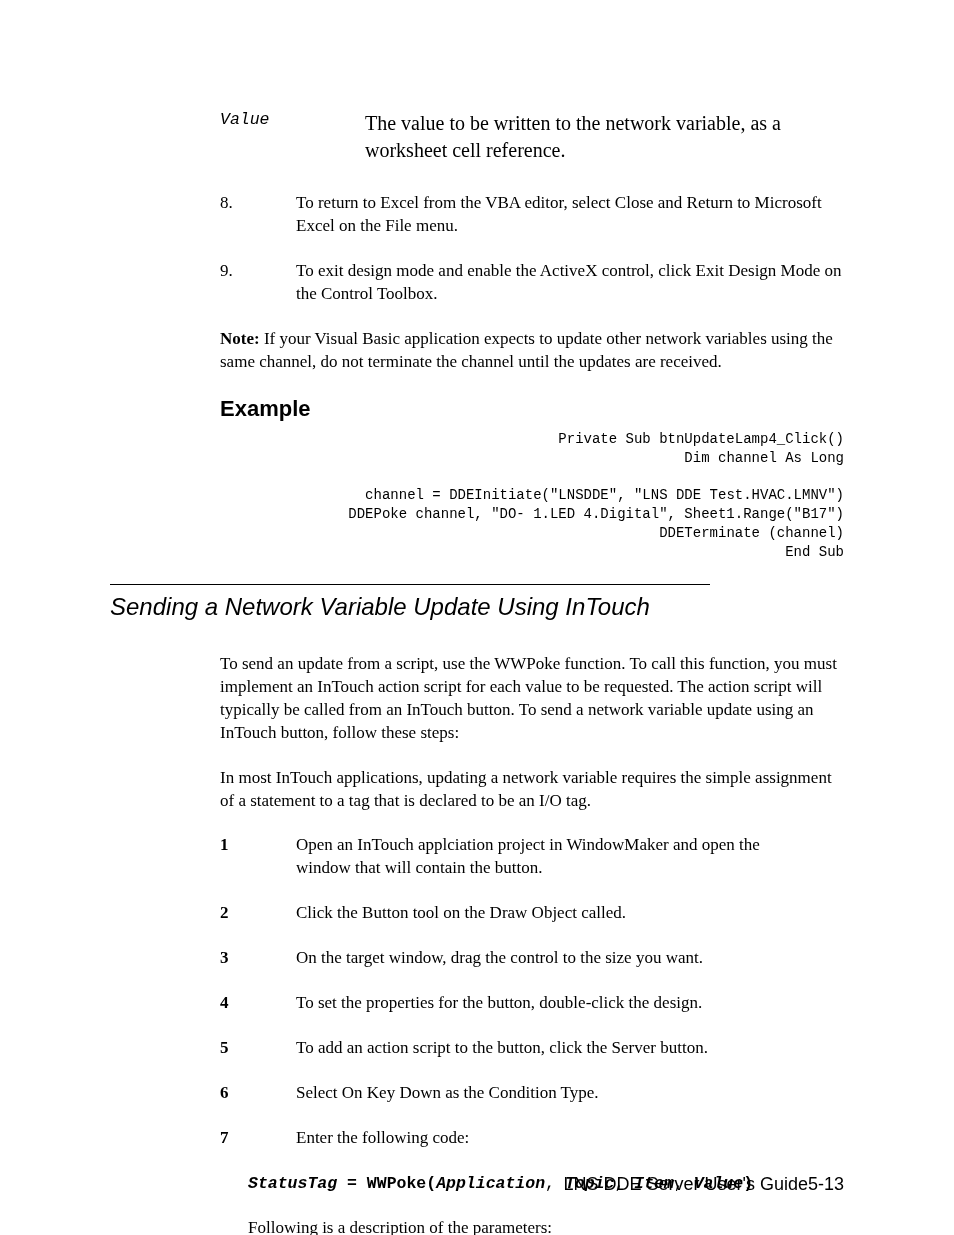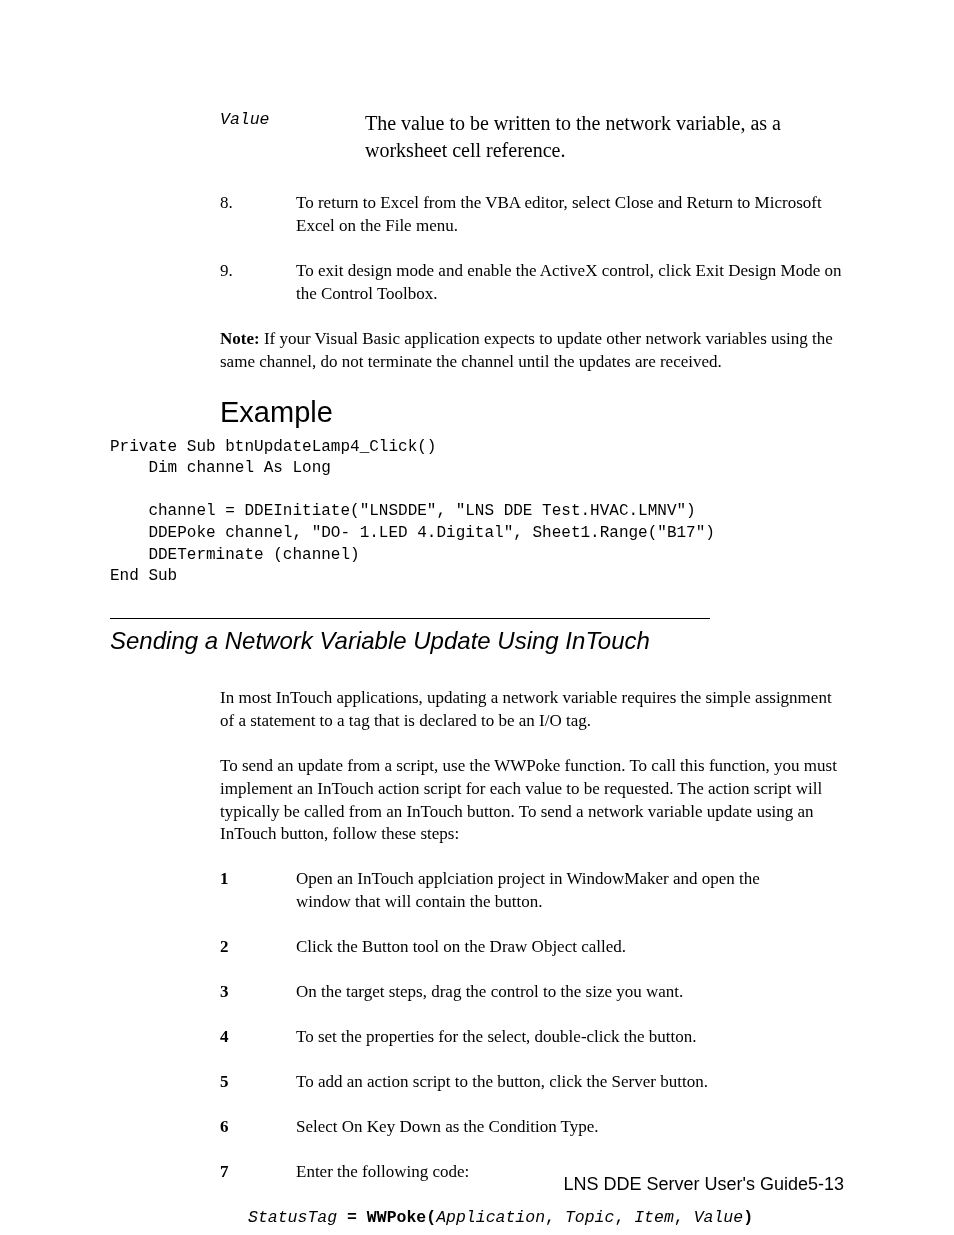"Example" .h-example { font-size: 29px -> 22px; font-weight: normal -> bold }
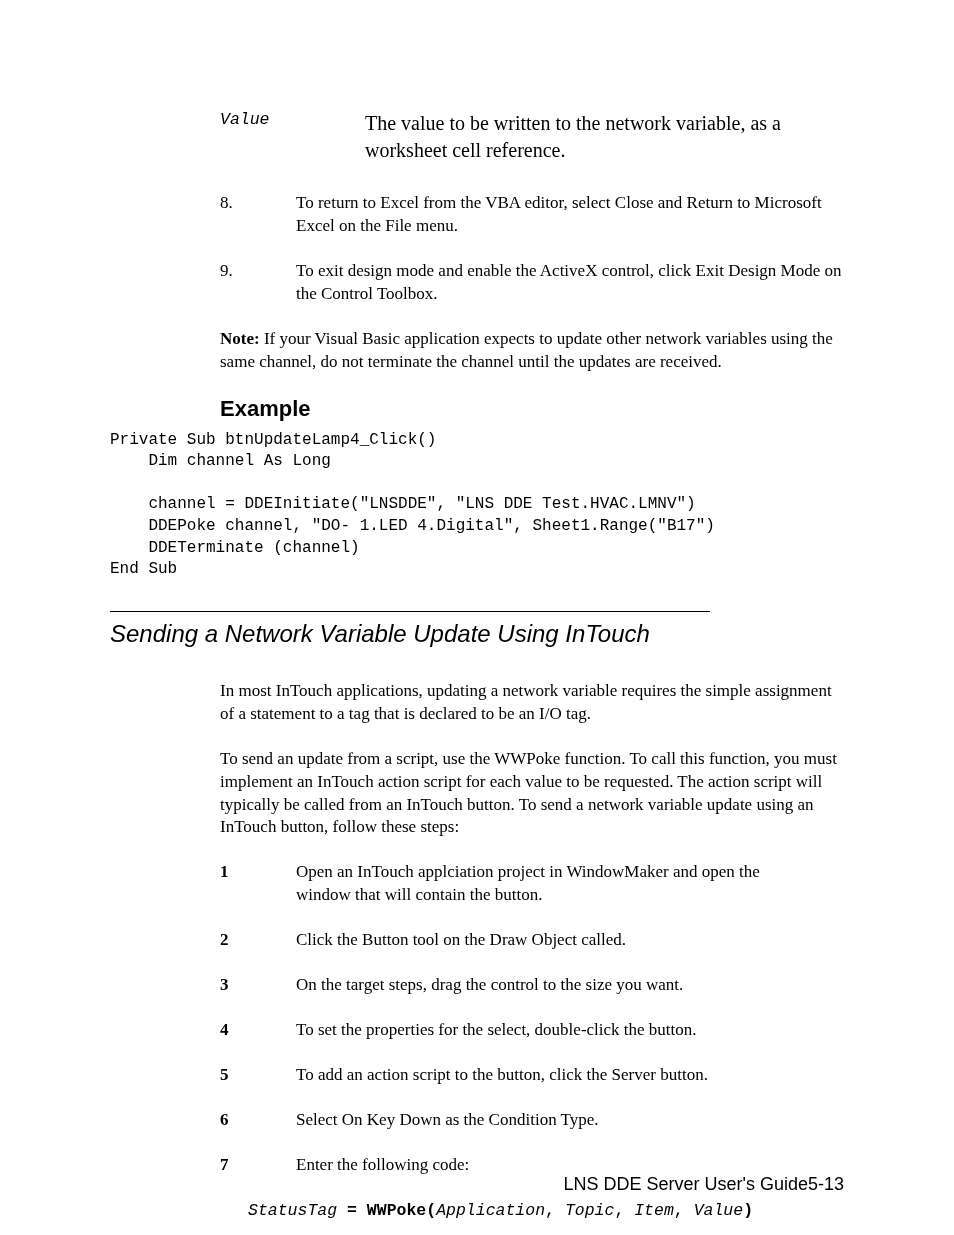"Private Sub btnUpdateLamp4_Click()" .code { font-size: 16px -> 14px; margin-bottom: 30px -> 22px; text-align: none -> right }
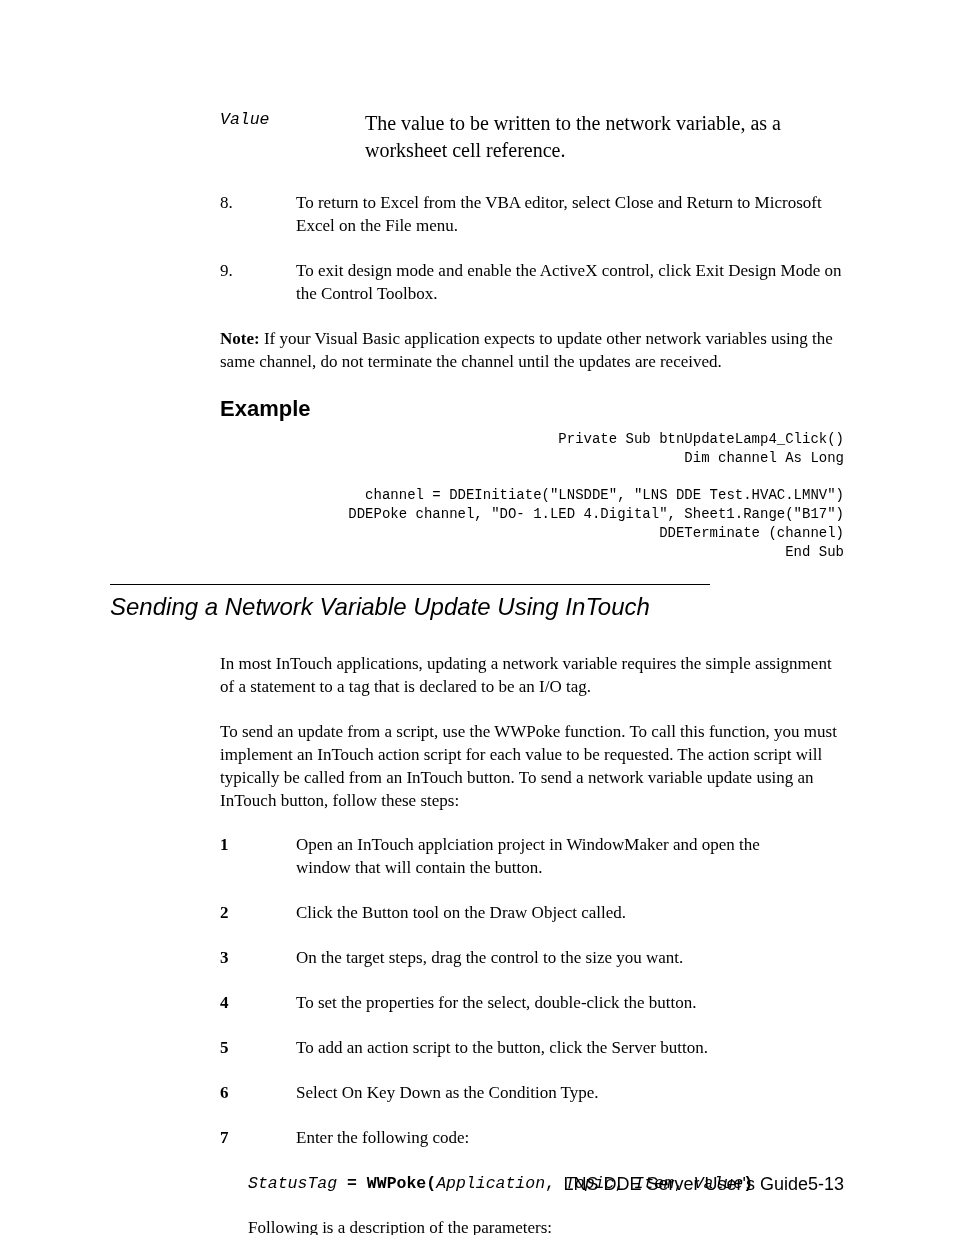"In most InTouch applications, updating" p.para { order: before "To send an update from" -> after "To send an update from" }
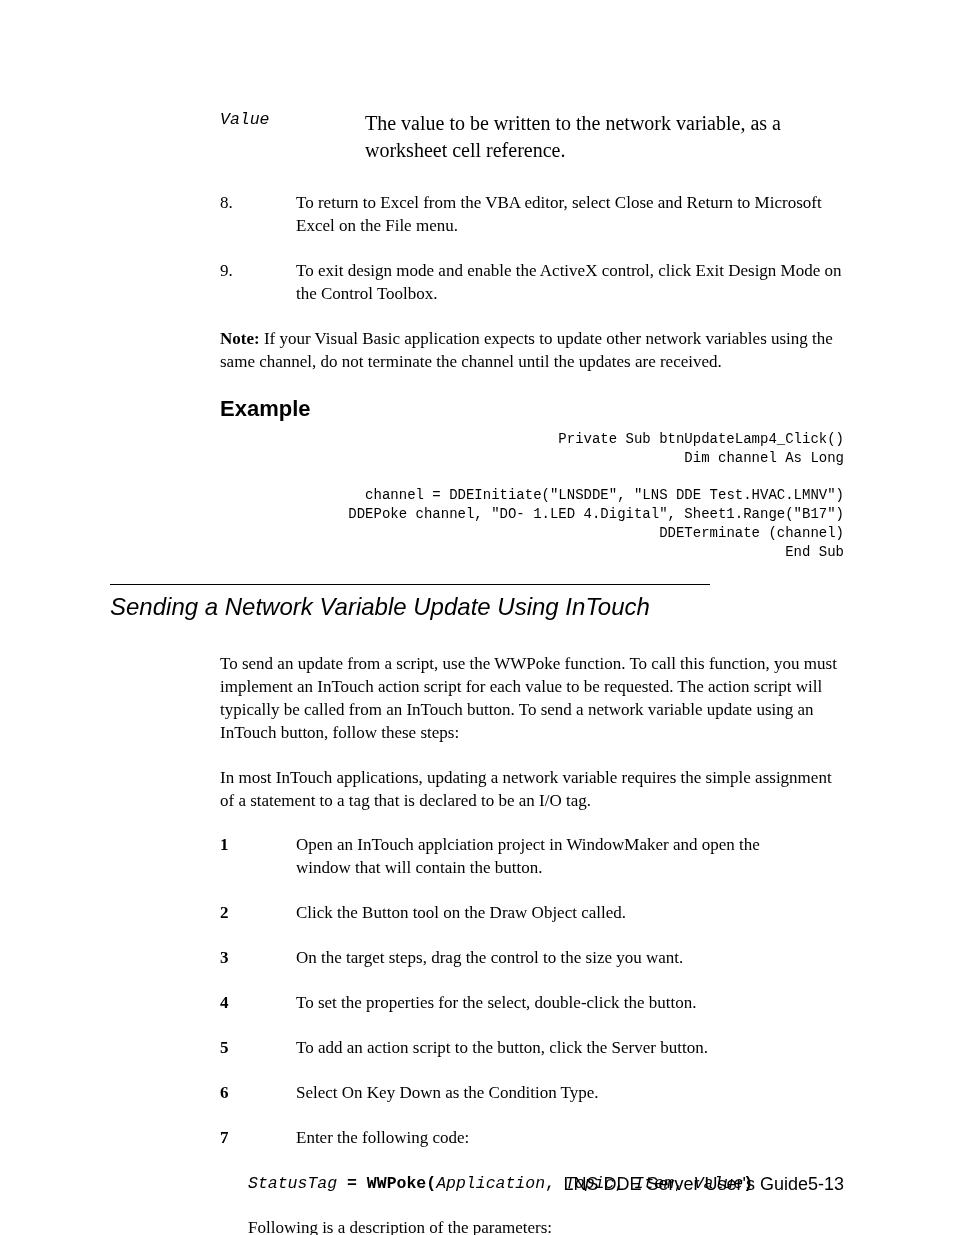"On the target steps, drag" div.ol-body { text: steps -> window }
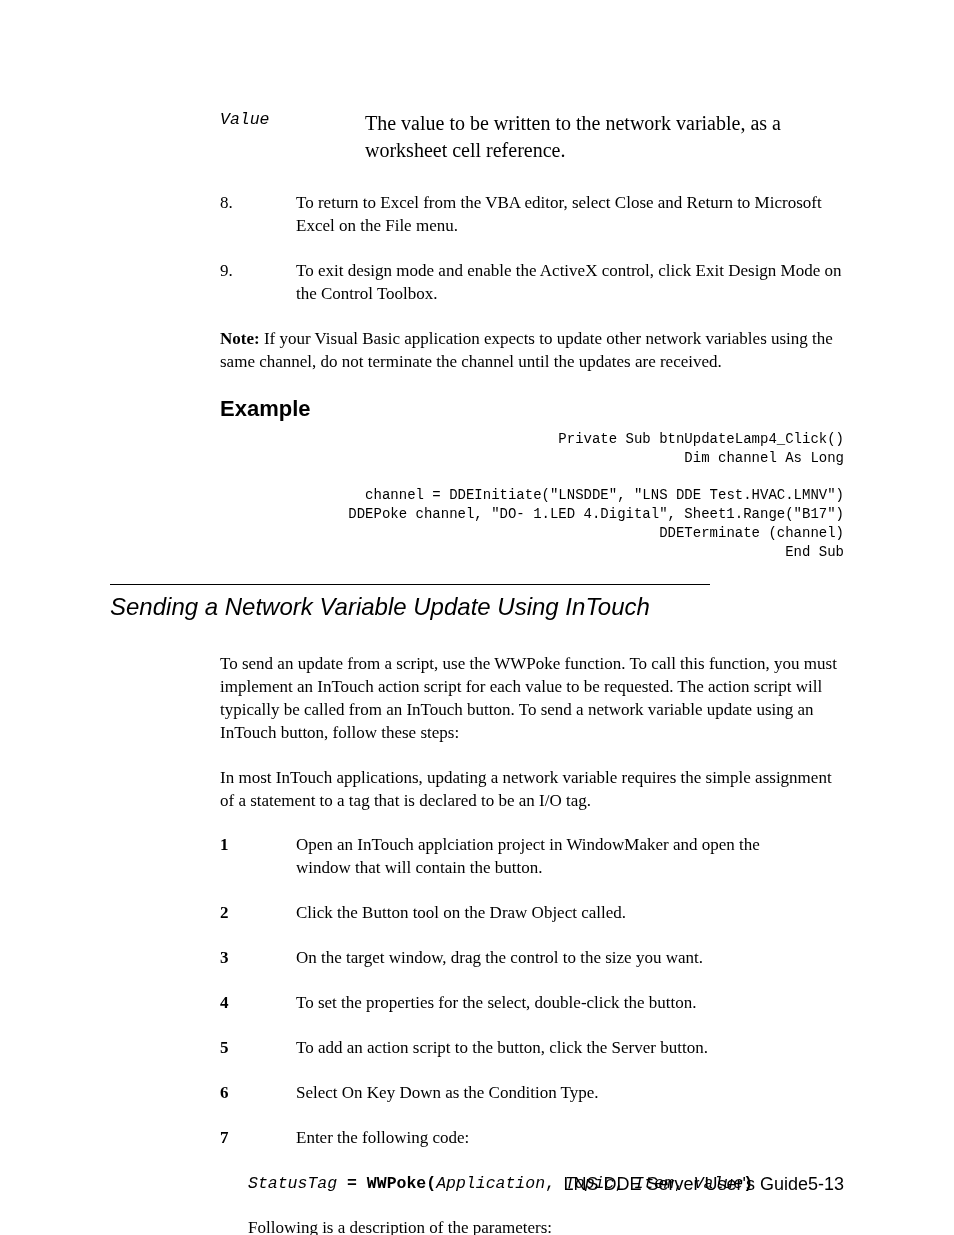"To set the properties for" div.ol-body { text: select, double-click the button -> button, double-click the design }
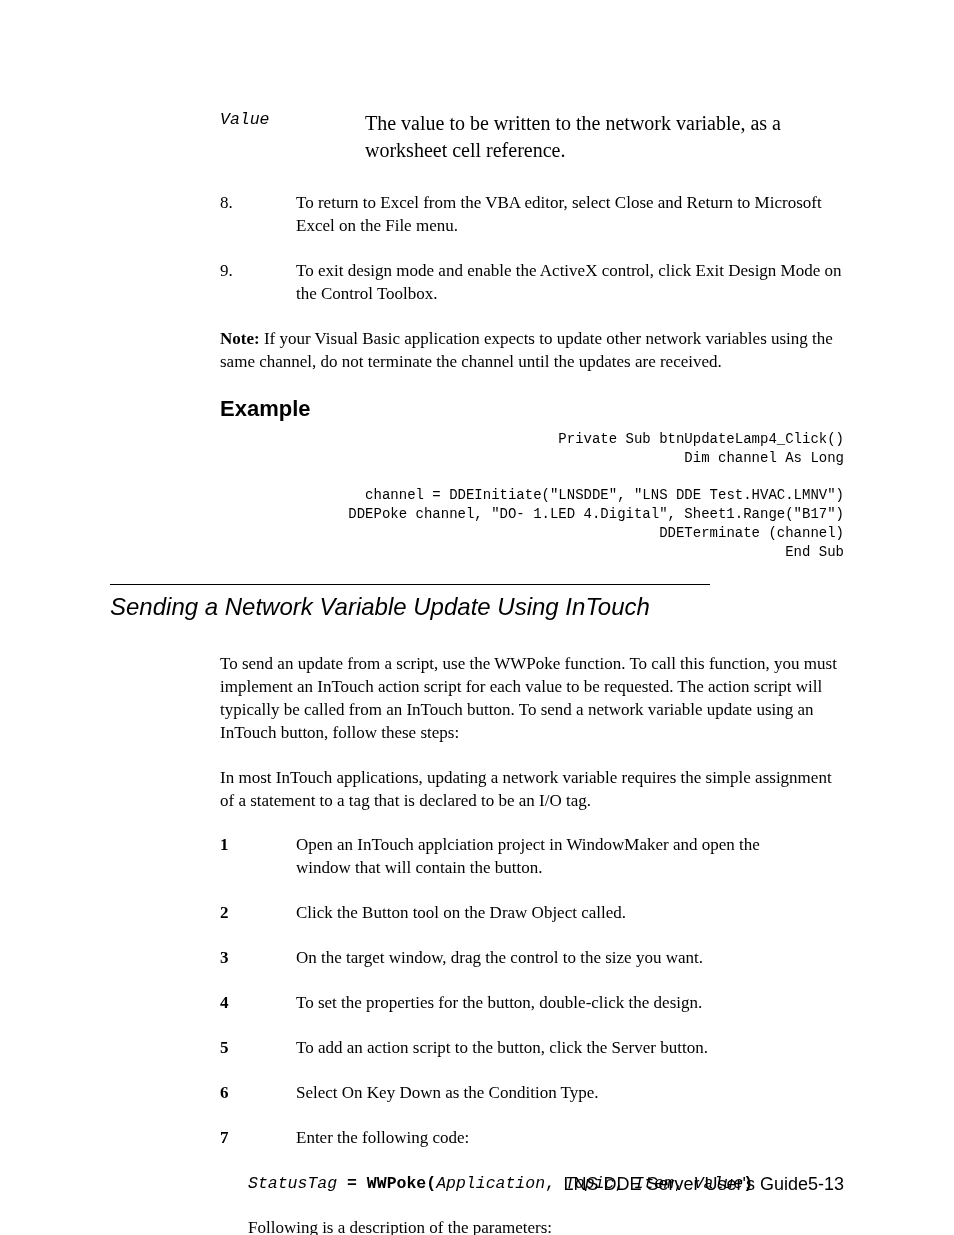"StatusTag" .ic-i { font-weight: none -> bold }
